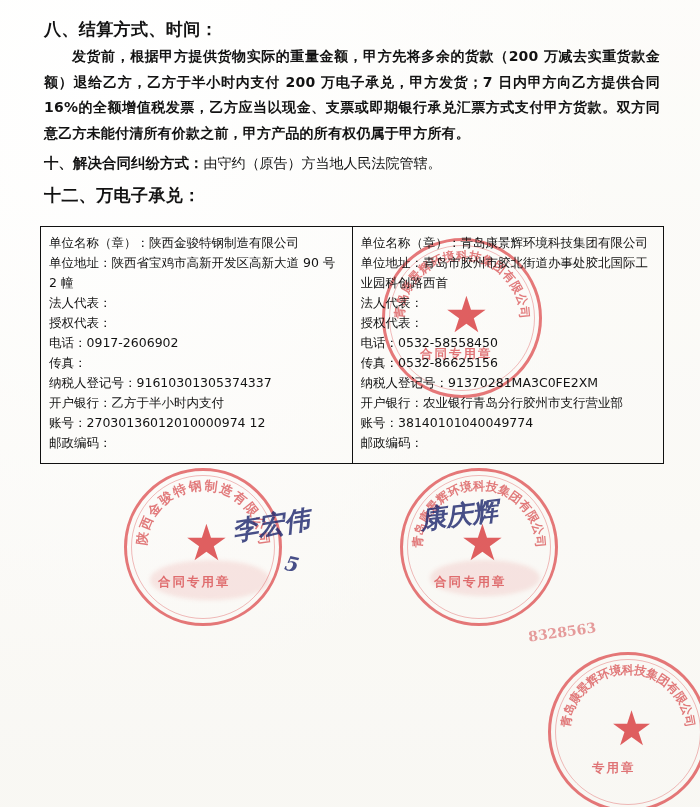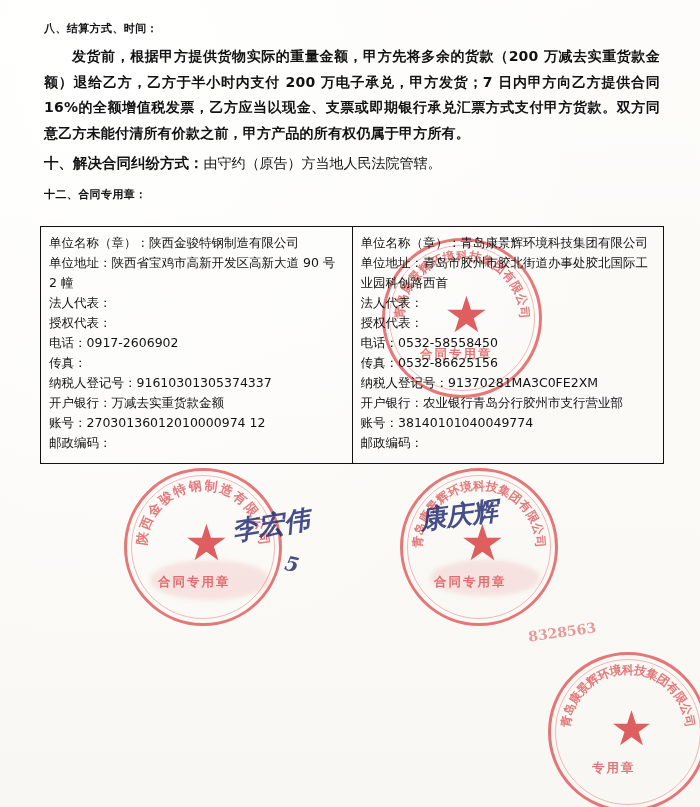"八、结算方式、时间：" .clause-title { font-size: 11px -> 17px }
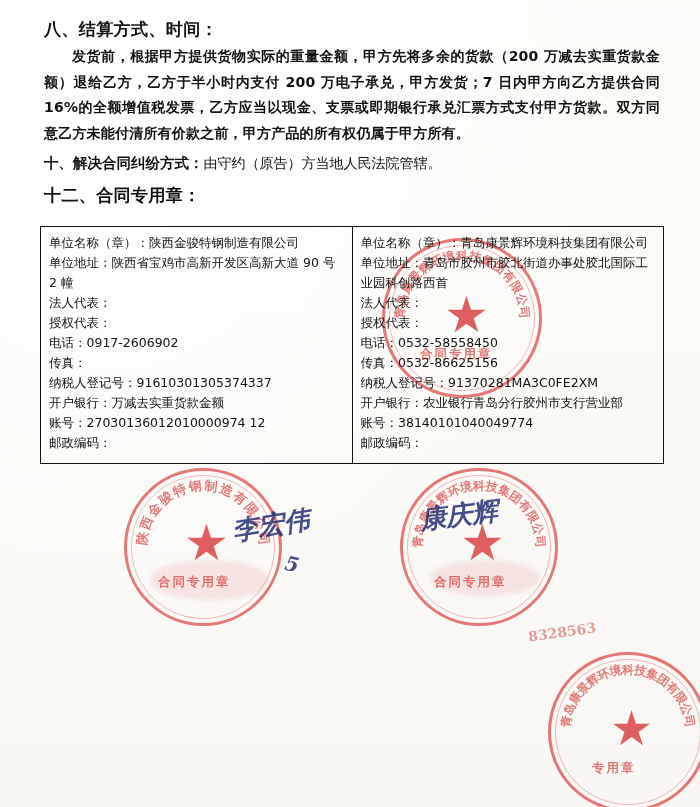"合同专用章：" span { text: 合同专用章 -> 万电子承兑 }
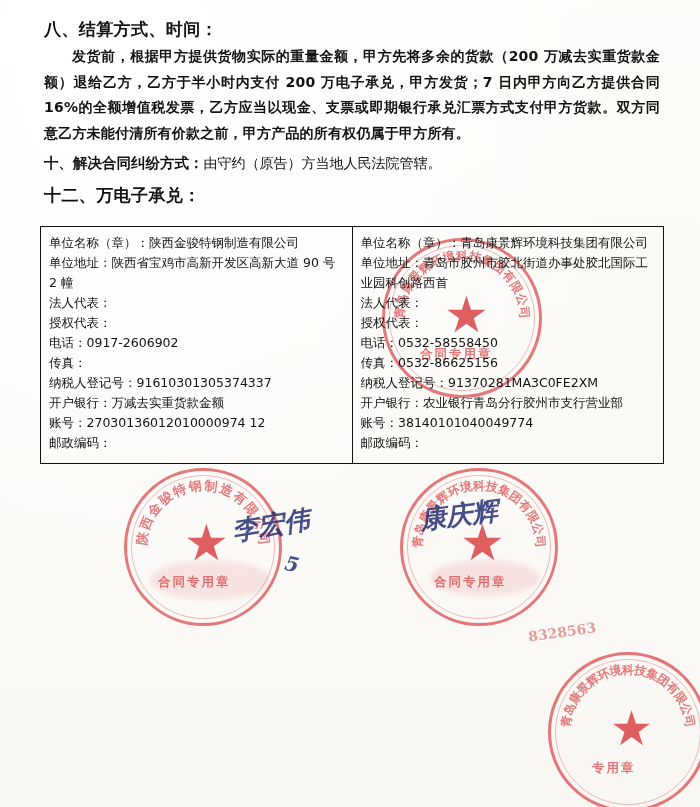"万减去实重货款金额" span.val { text: 万减去实重货款金额 -> 乙方于半小时内支付 }
